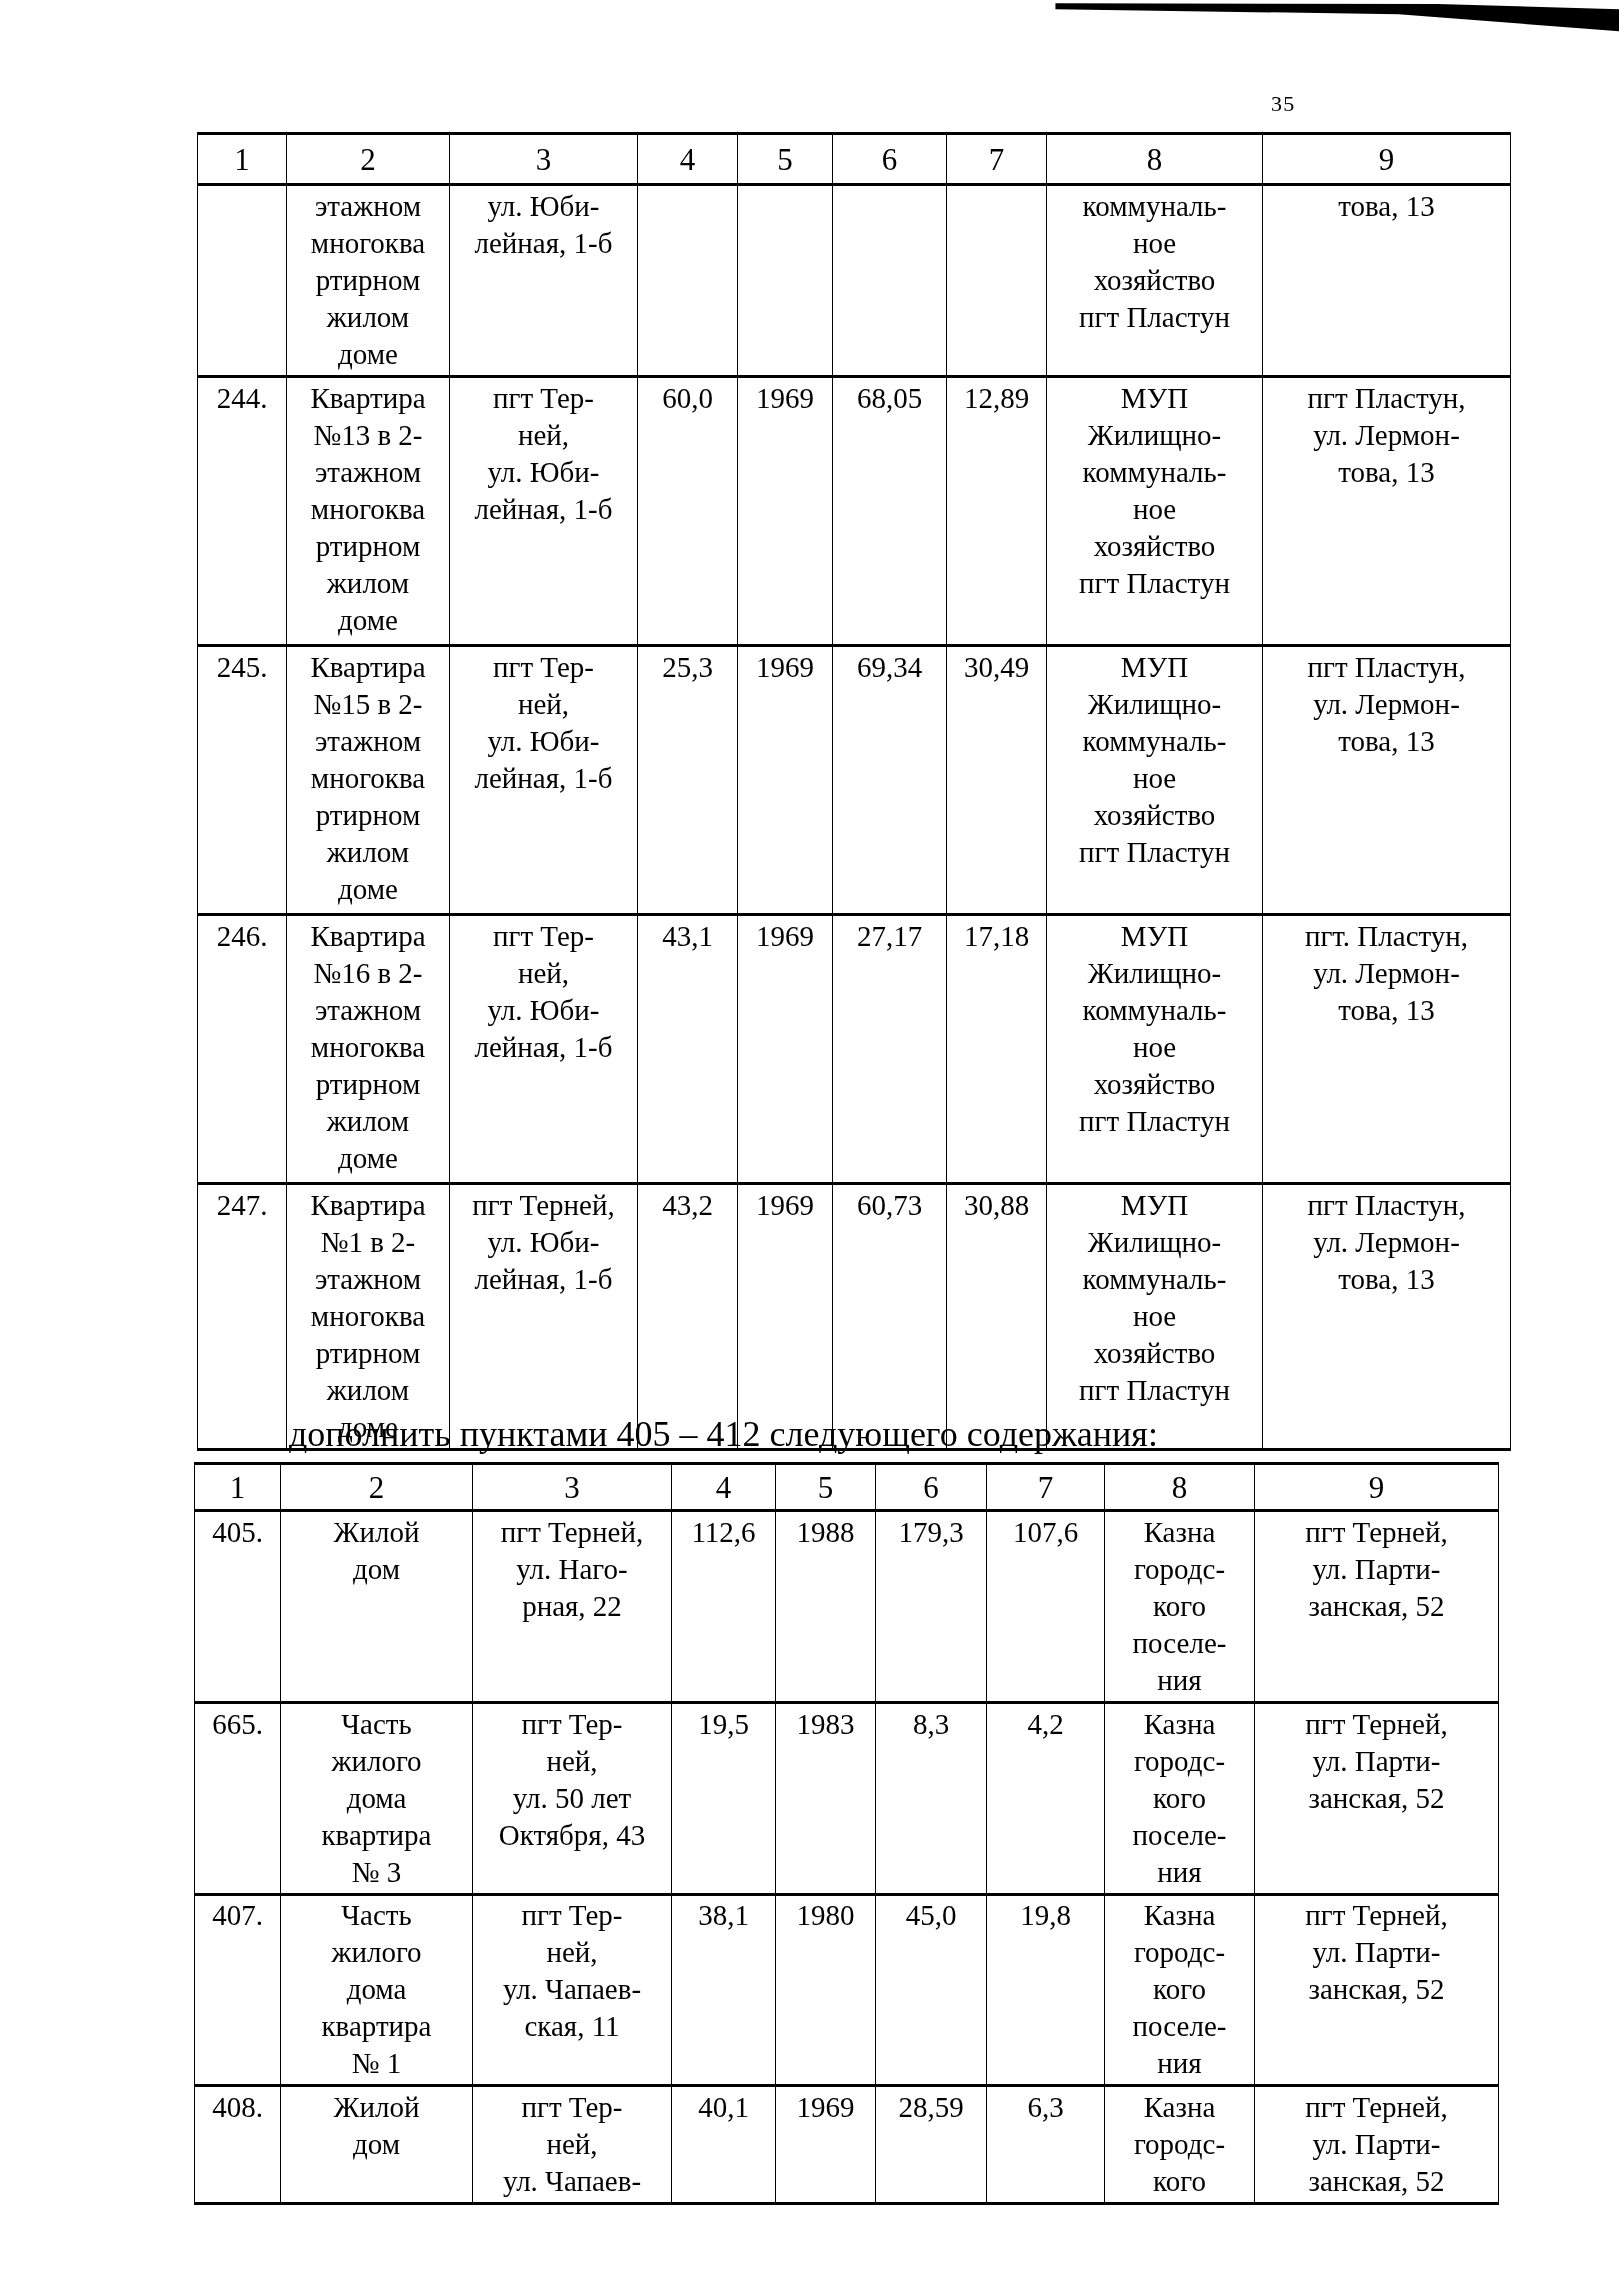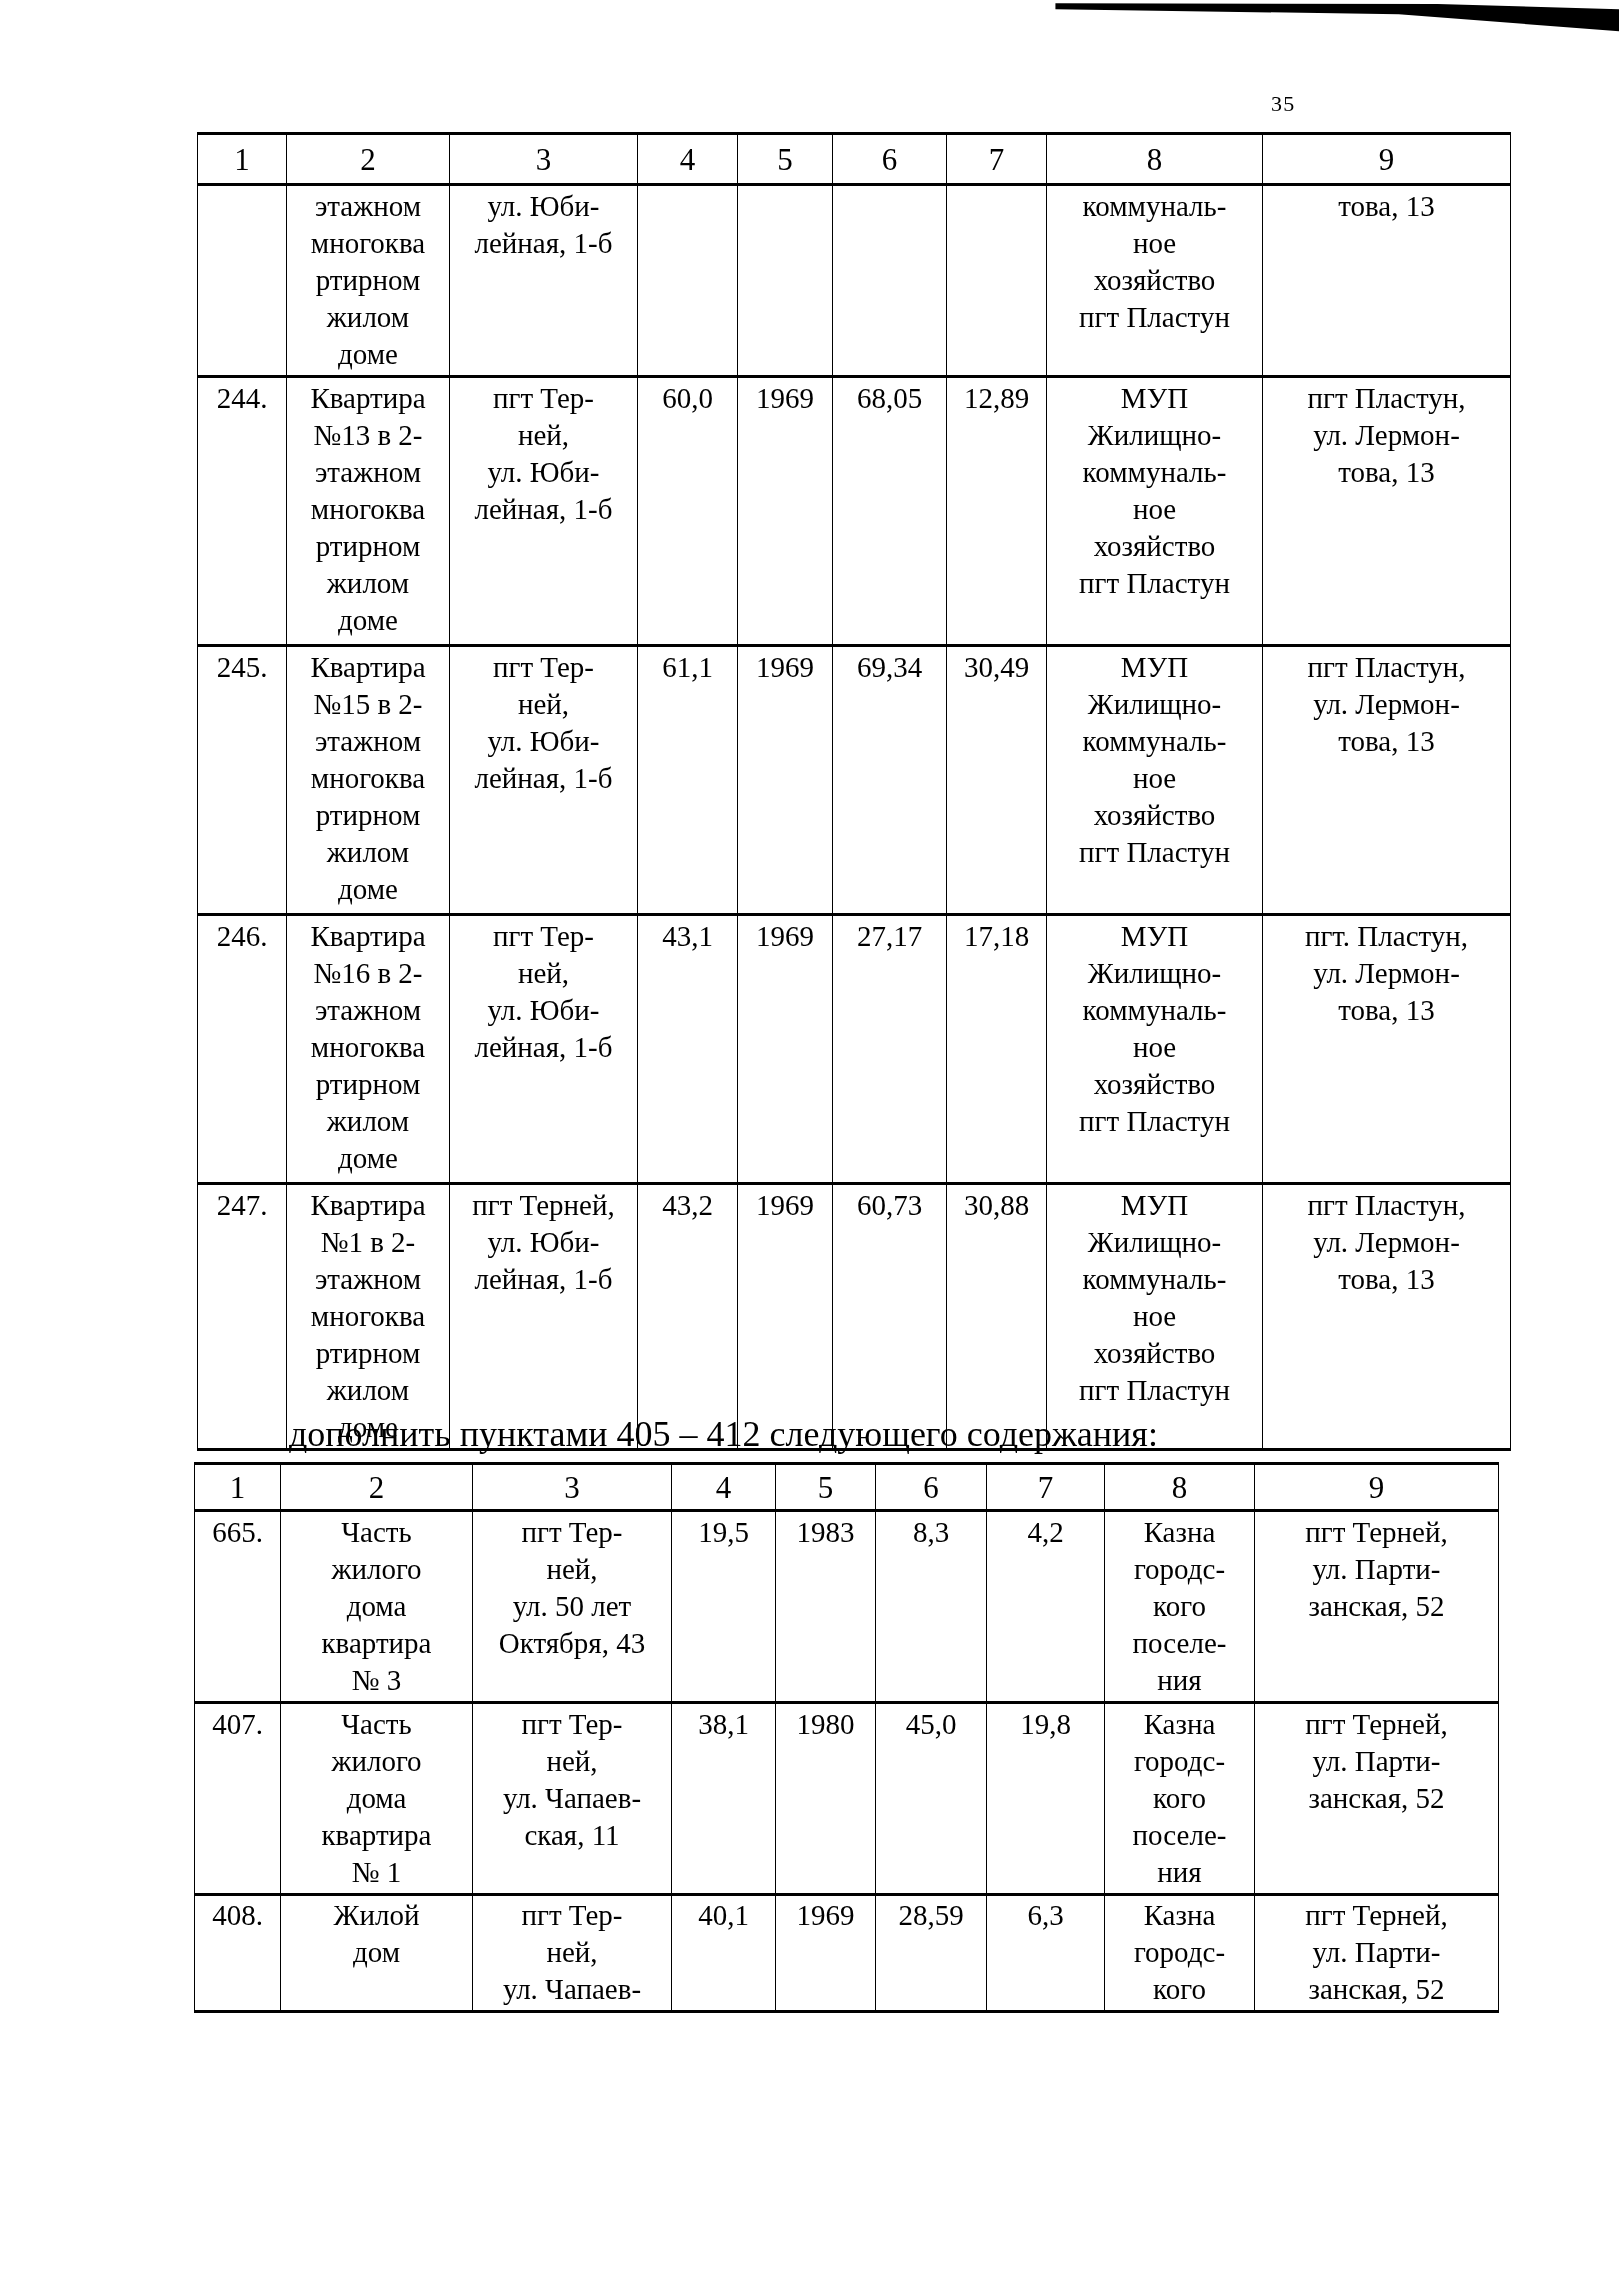"61,1" td { text: 61,1 -> 25,3 }
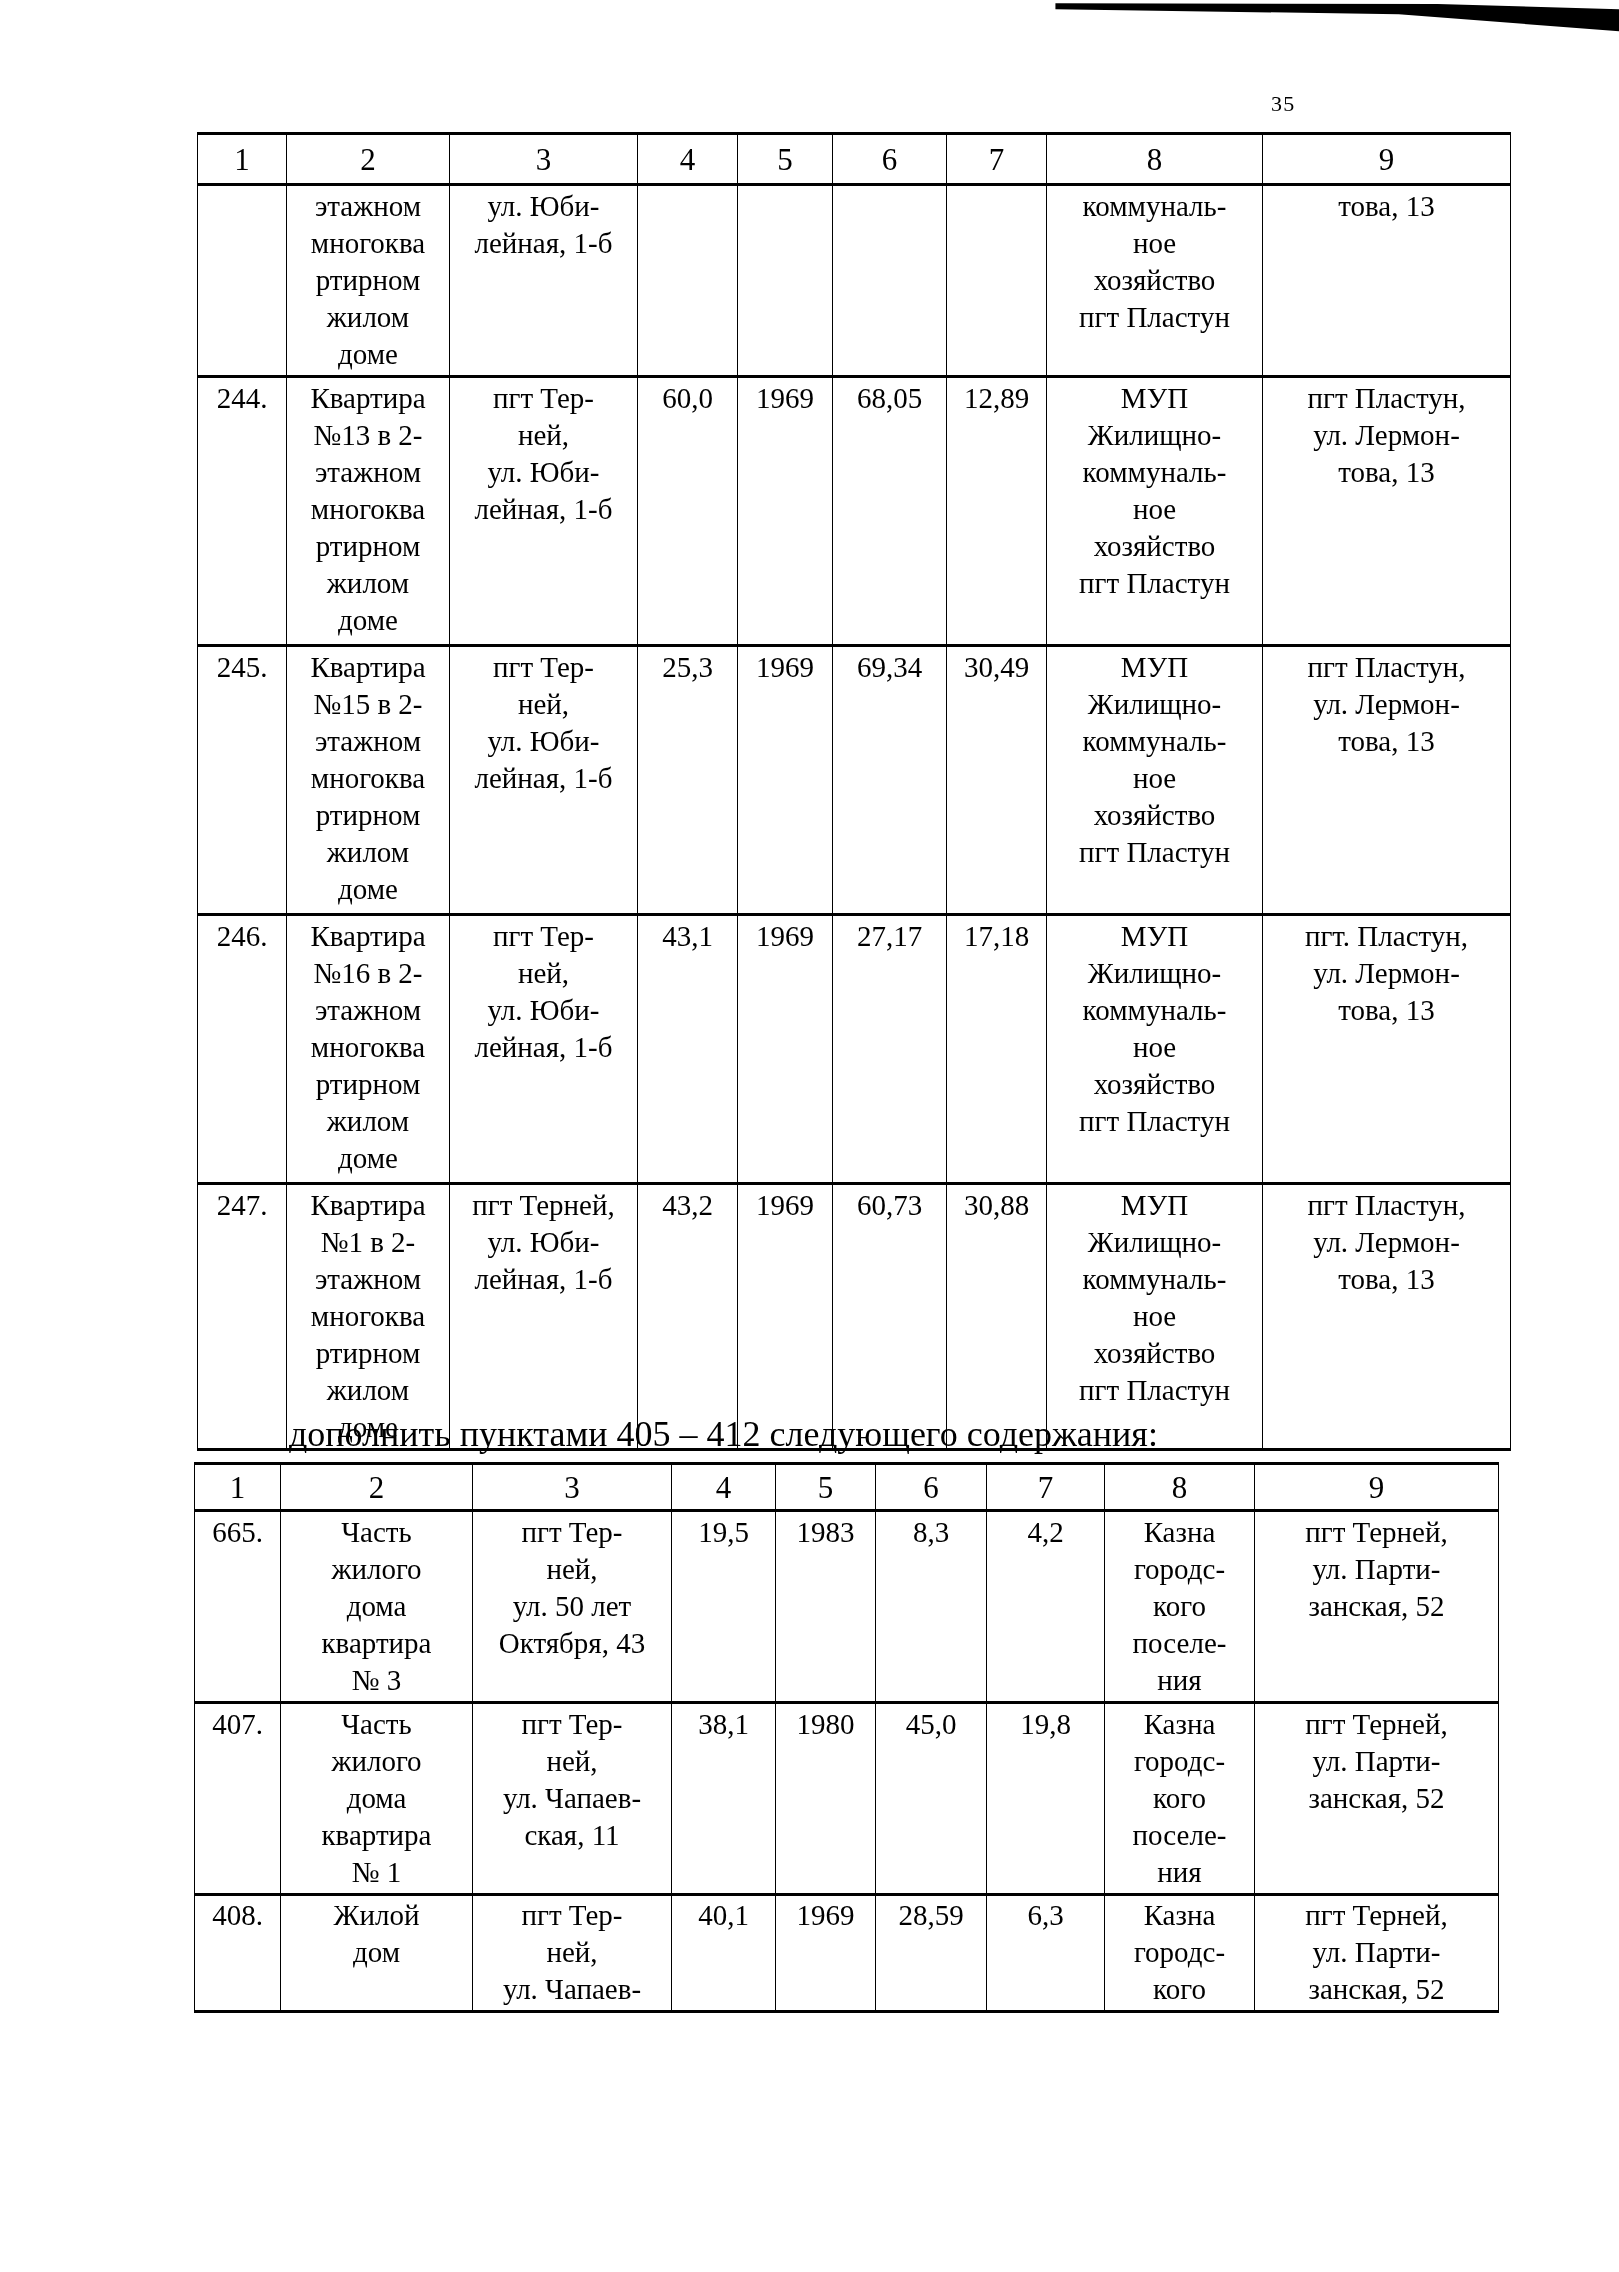"405." tr { html: none -> <tr> <td>405.</td> <td>Жилой дом</td> <td>пгт Терней, ул. Наго- рная, 22</td> <td>112,6</td> <td>1988</td> <td>179,3</td> <td>107,6</td> <td>Казна городс- кого поселе- ния</td> <td>пгт Терней, ул. Парти- занская, 52</td> </tr> }
